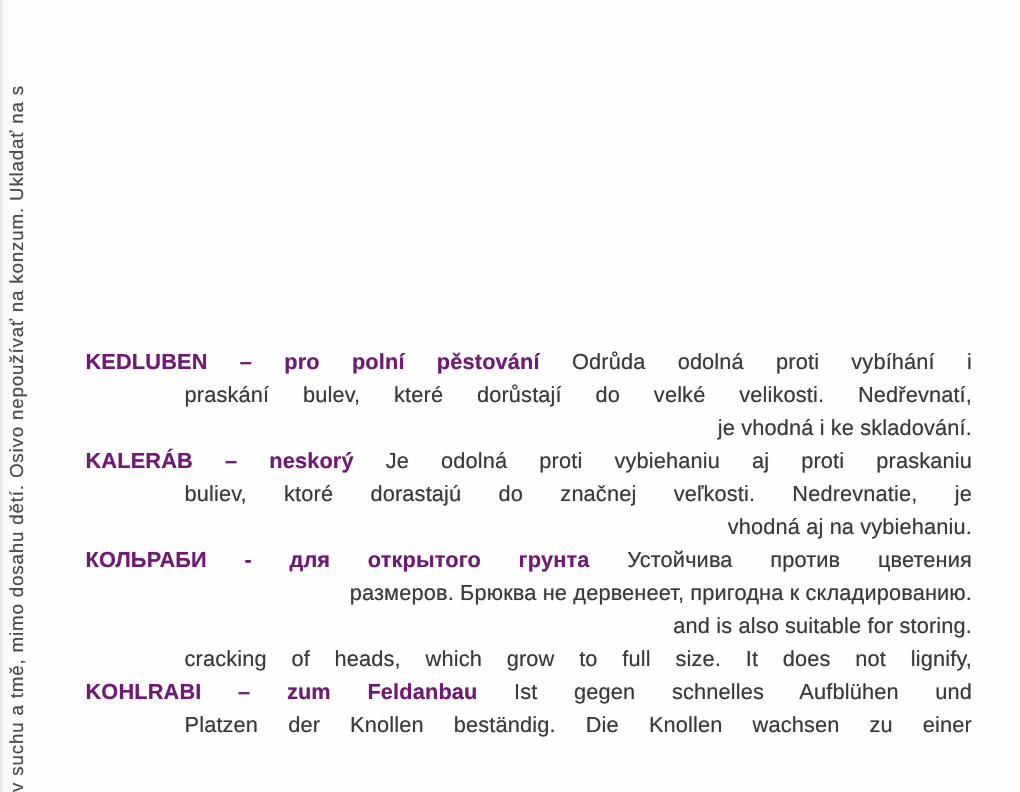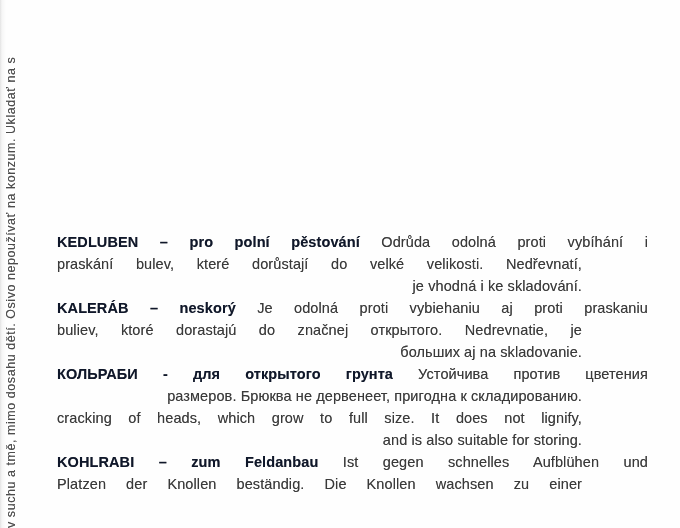"KEDLUBEN – pro polní pěstování" .h { color: #0f172a -> #701a75 }
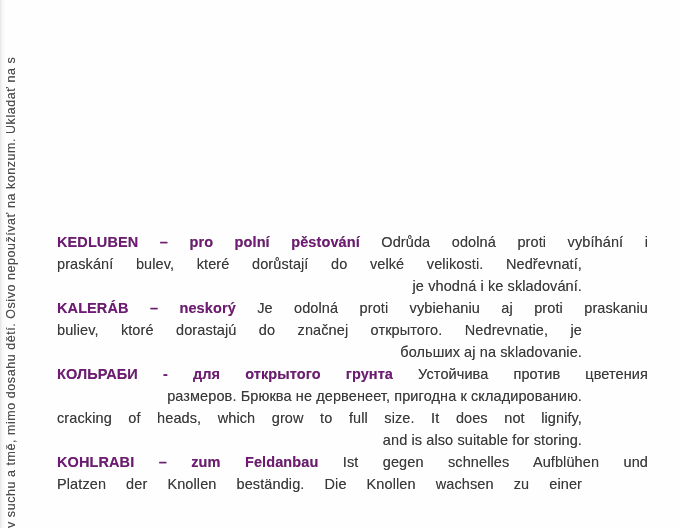"praskání bulev, které dorůstají do" .line.cont { margin-left: none -> 66px }
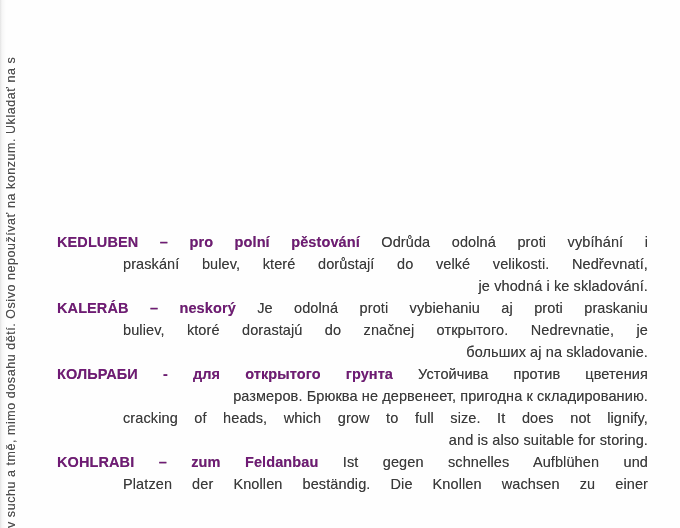"buliev, ktoré dorastajú do značnej" div.line { text: открытого -> veľkosti }
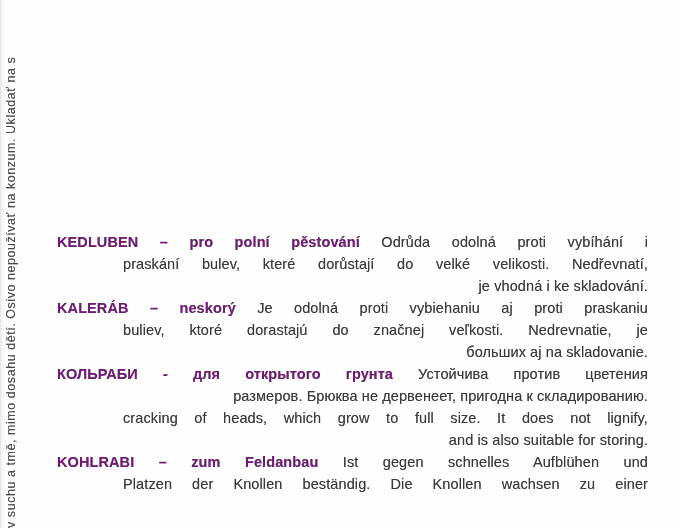"больших aj na skladovanie." div.line { text: больших aj na skladovanie -> vhodná aj na vybiehaniu }
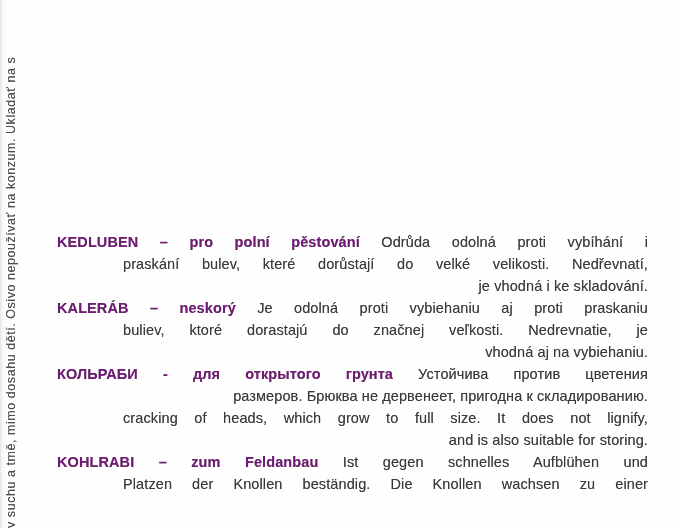"cracking of heads, which grow" div.line { order: before "and is also suitable for" -> after "and is also suitable for" }
